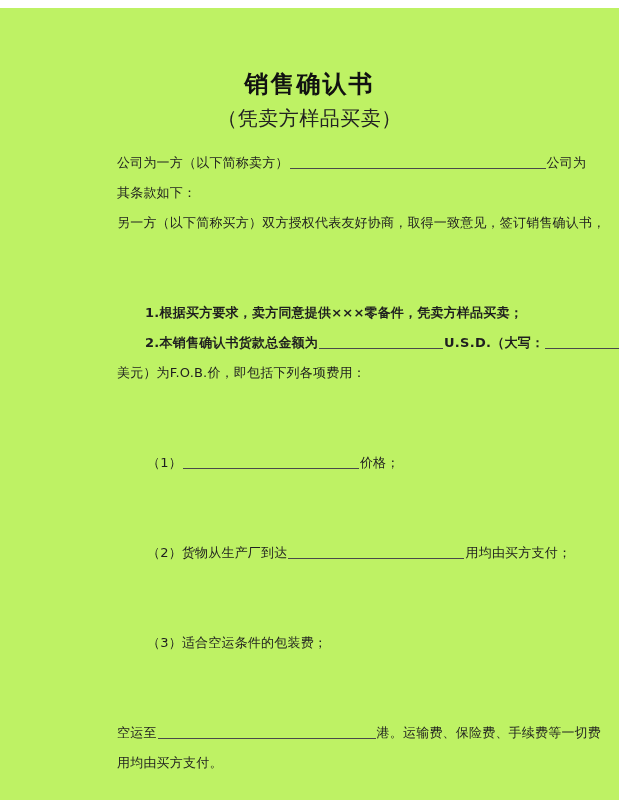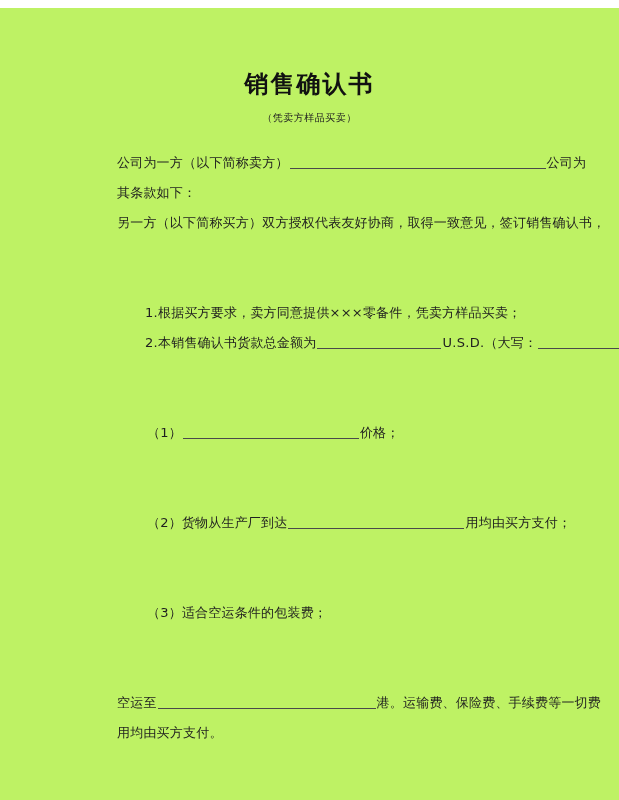"（凭卖方样品买卖）" .doc-subtitle { font-size: 10px -> 20px }
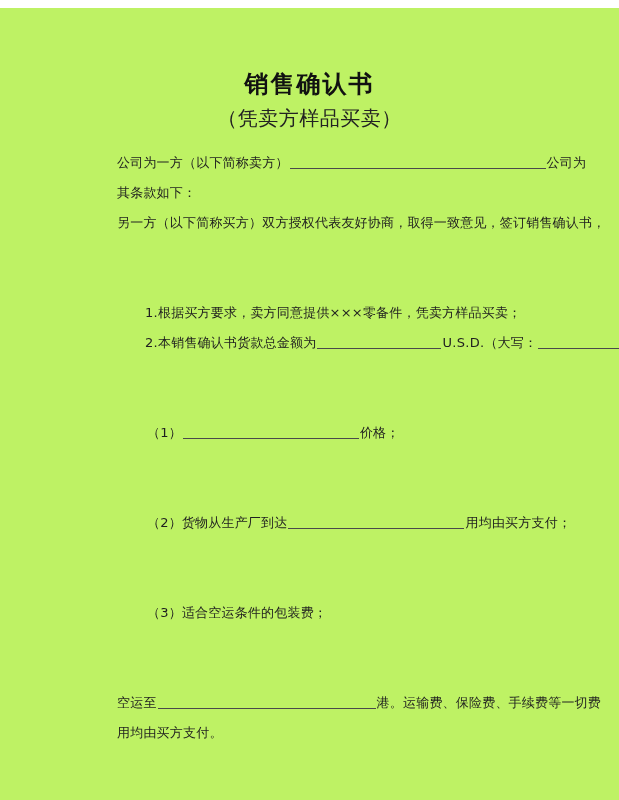"1.根据买方要求，卖方同意提供×××零备件，凭卖方样品买卖；" .indent-1 { font-weight: none -> bold }
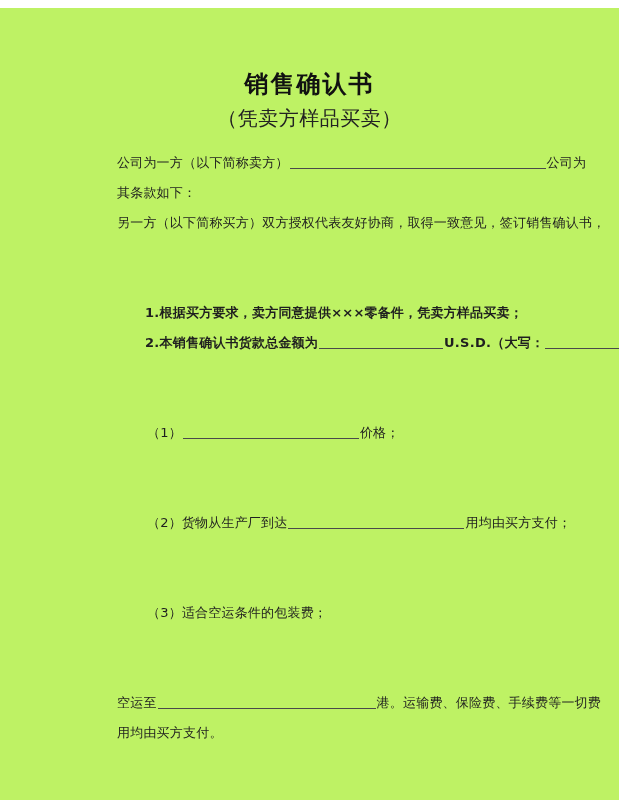"美元）为F.O.B.价，即包括下列各项费用：" div.line { html: none -> <div>美元）为F.O.B.价，即包括下列各项费用：</div> }
